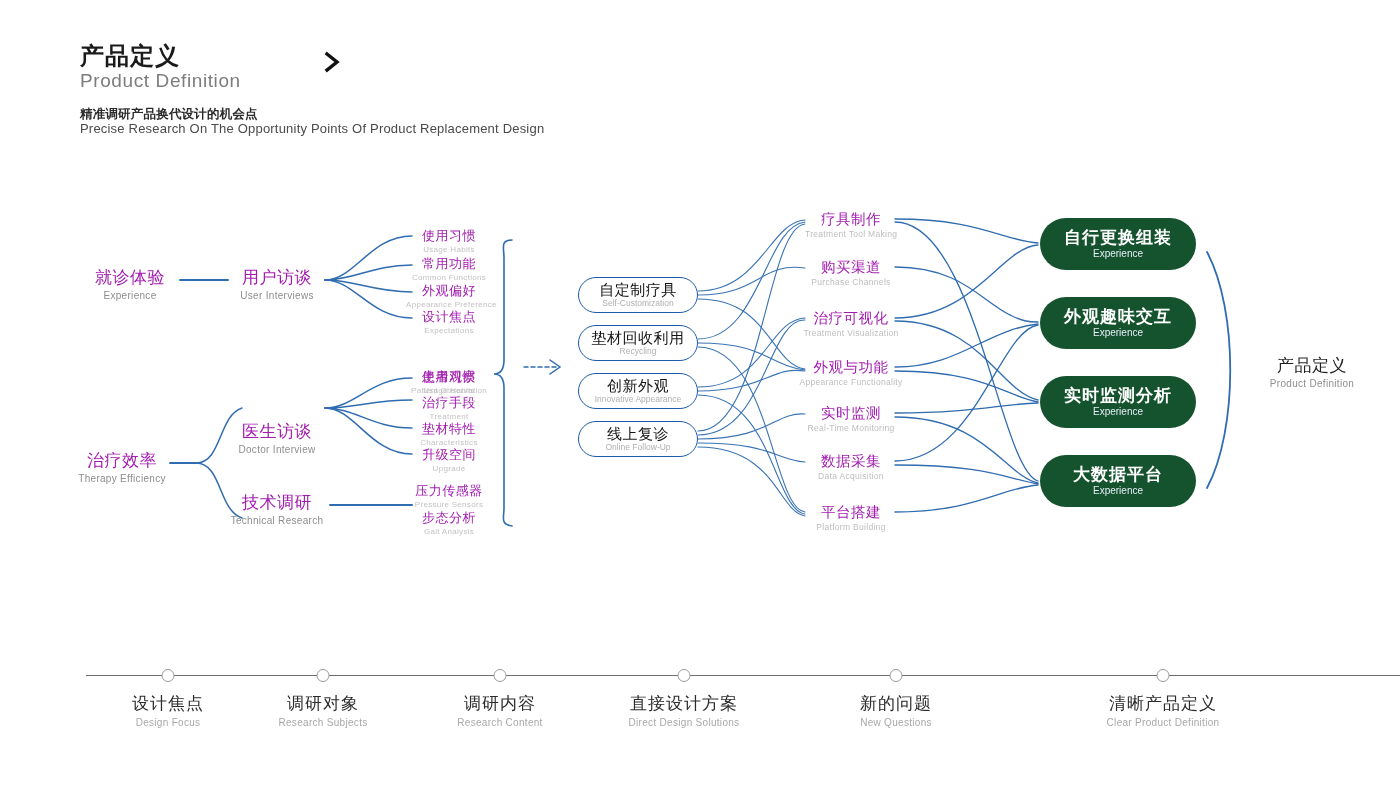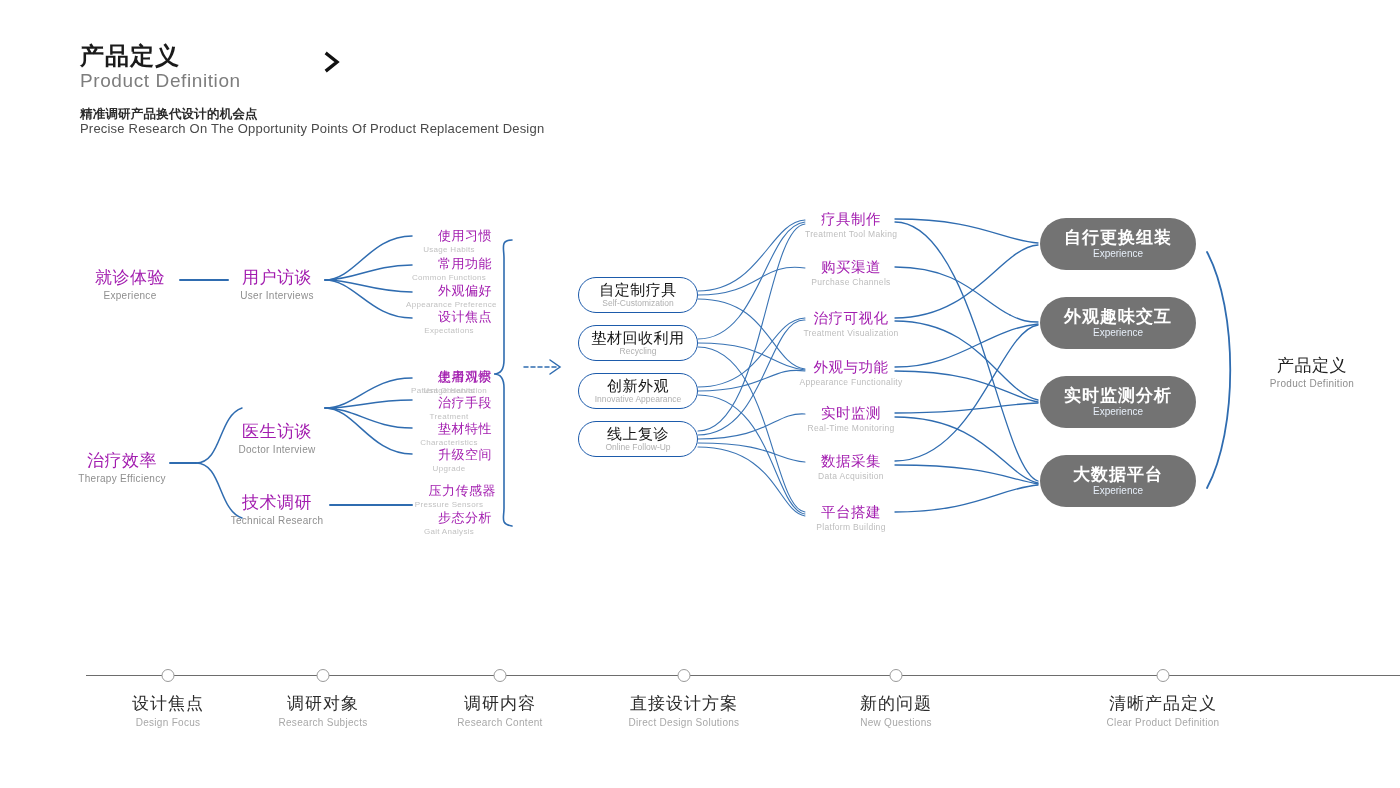"使用习惯" .lvl3 .cn { text-align: right -> none }
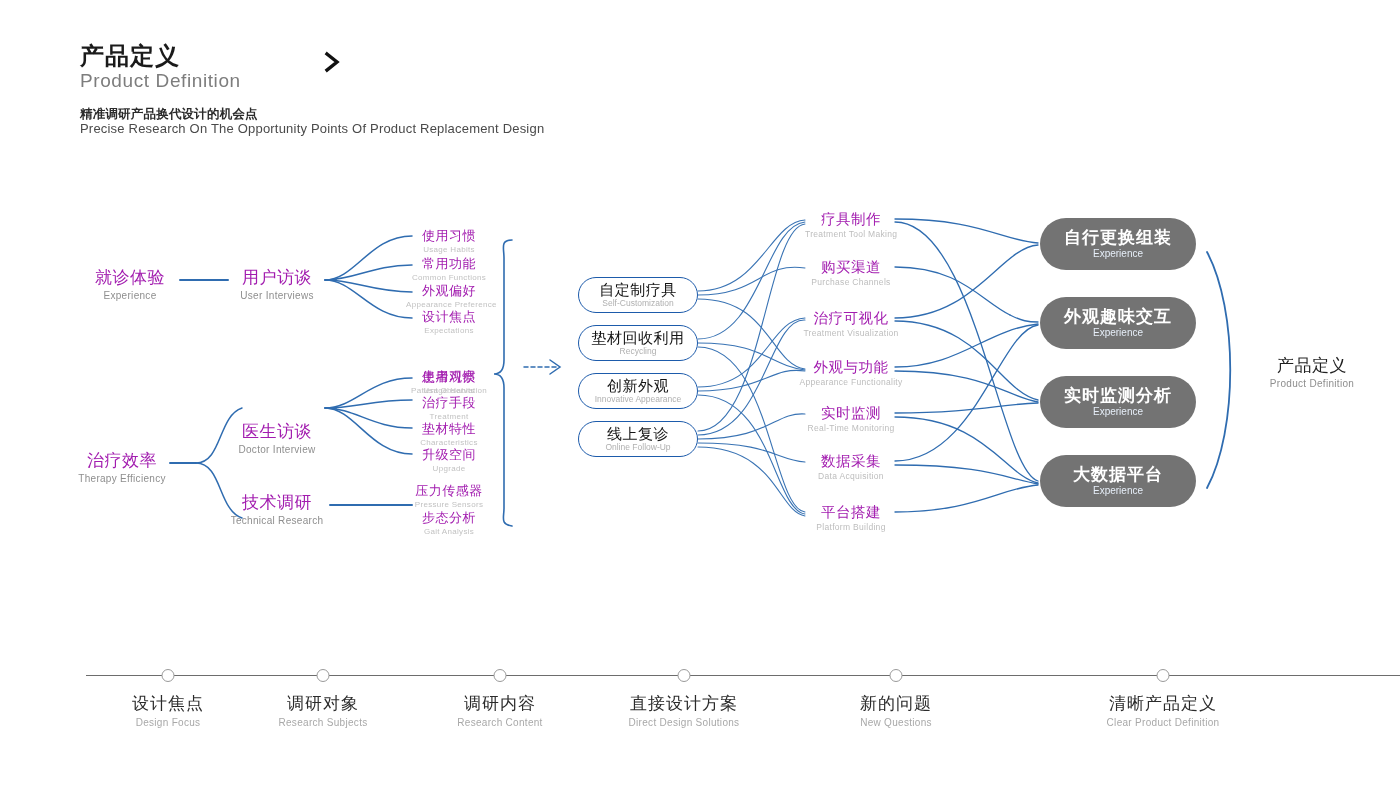"自行更换组装" .solidbox { background: #737373 -> #14532d }
